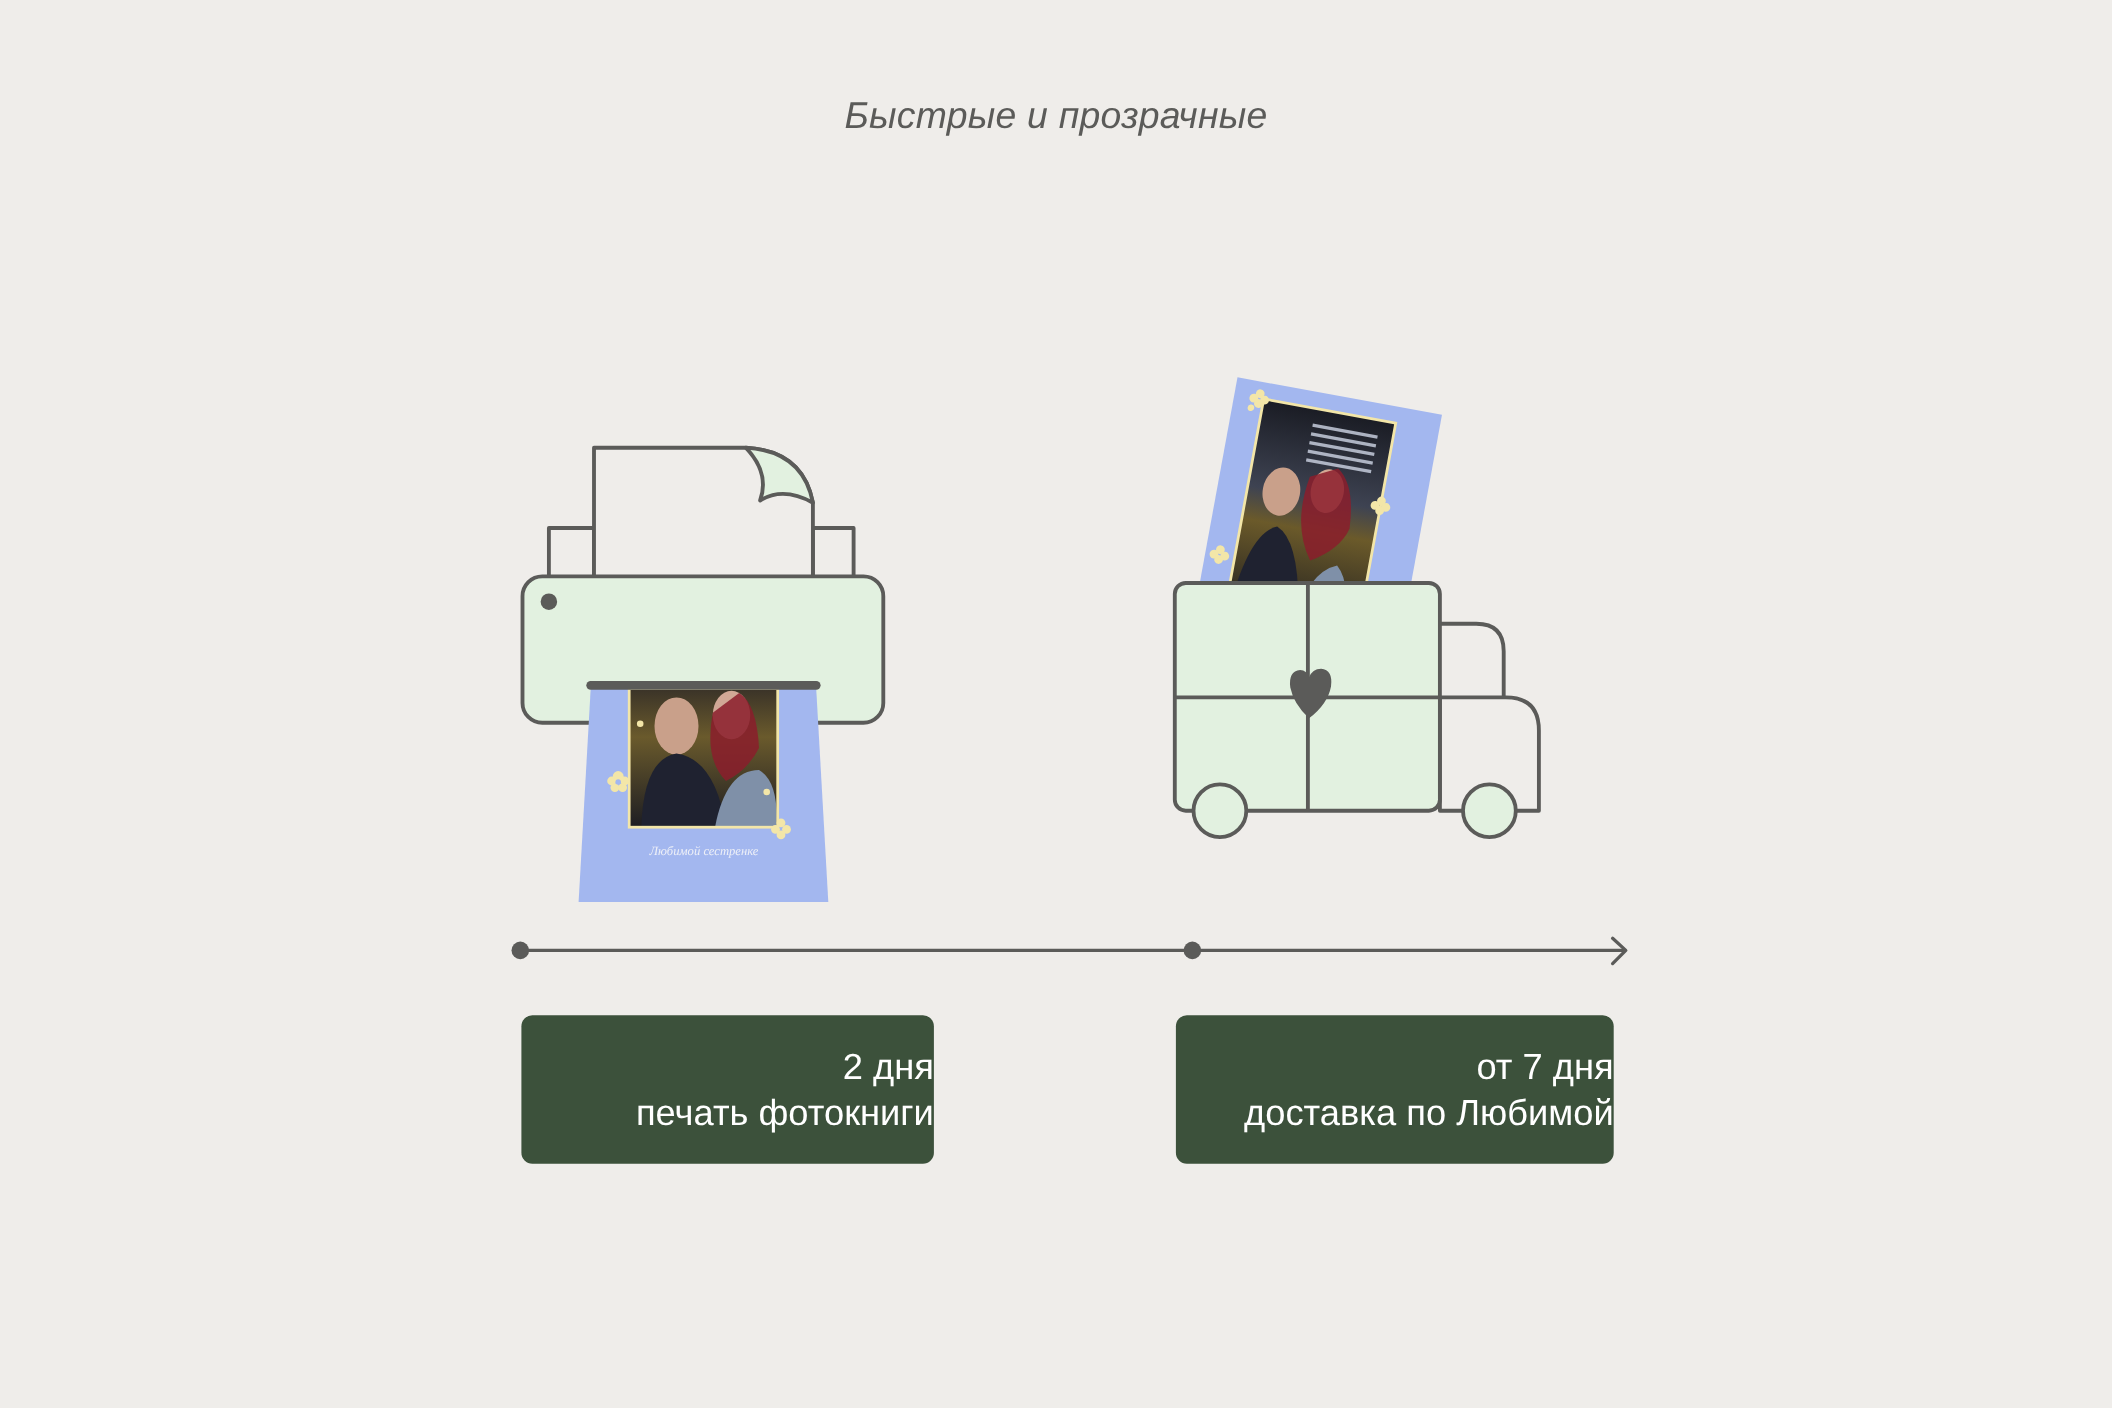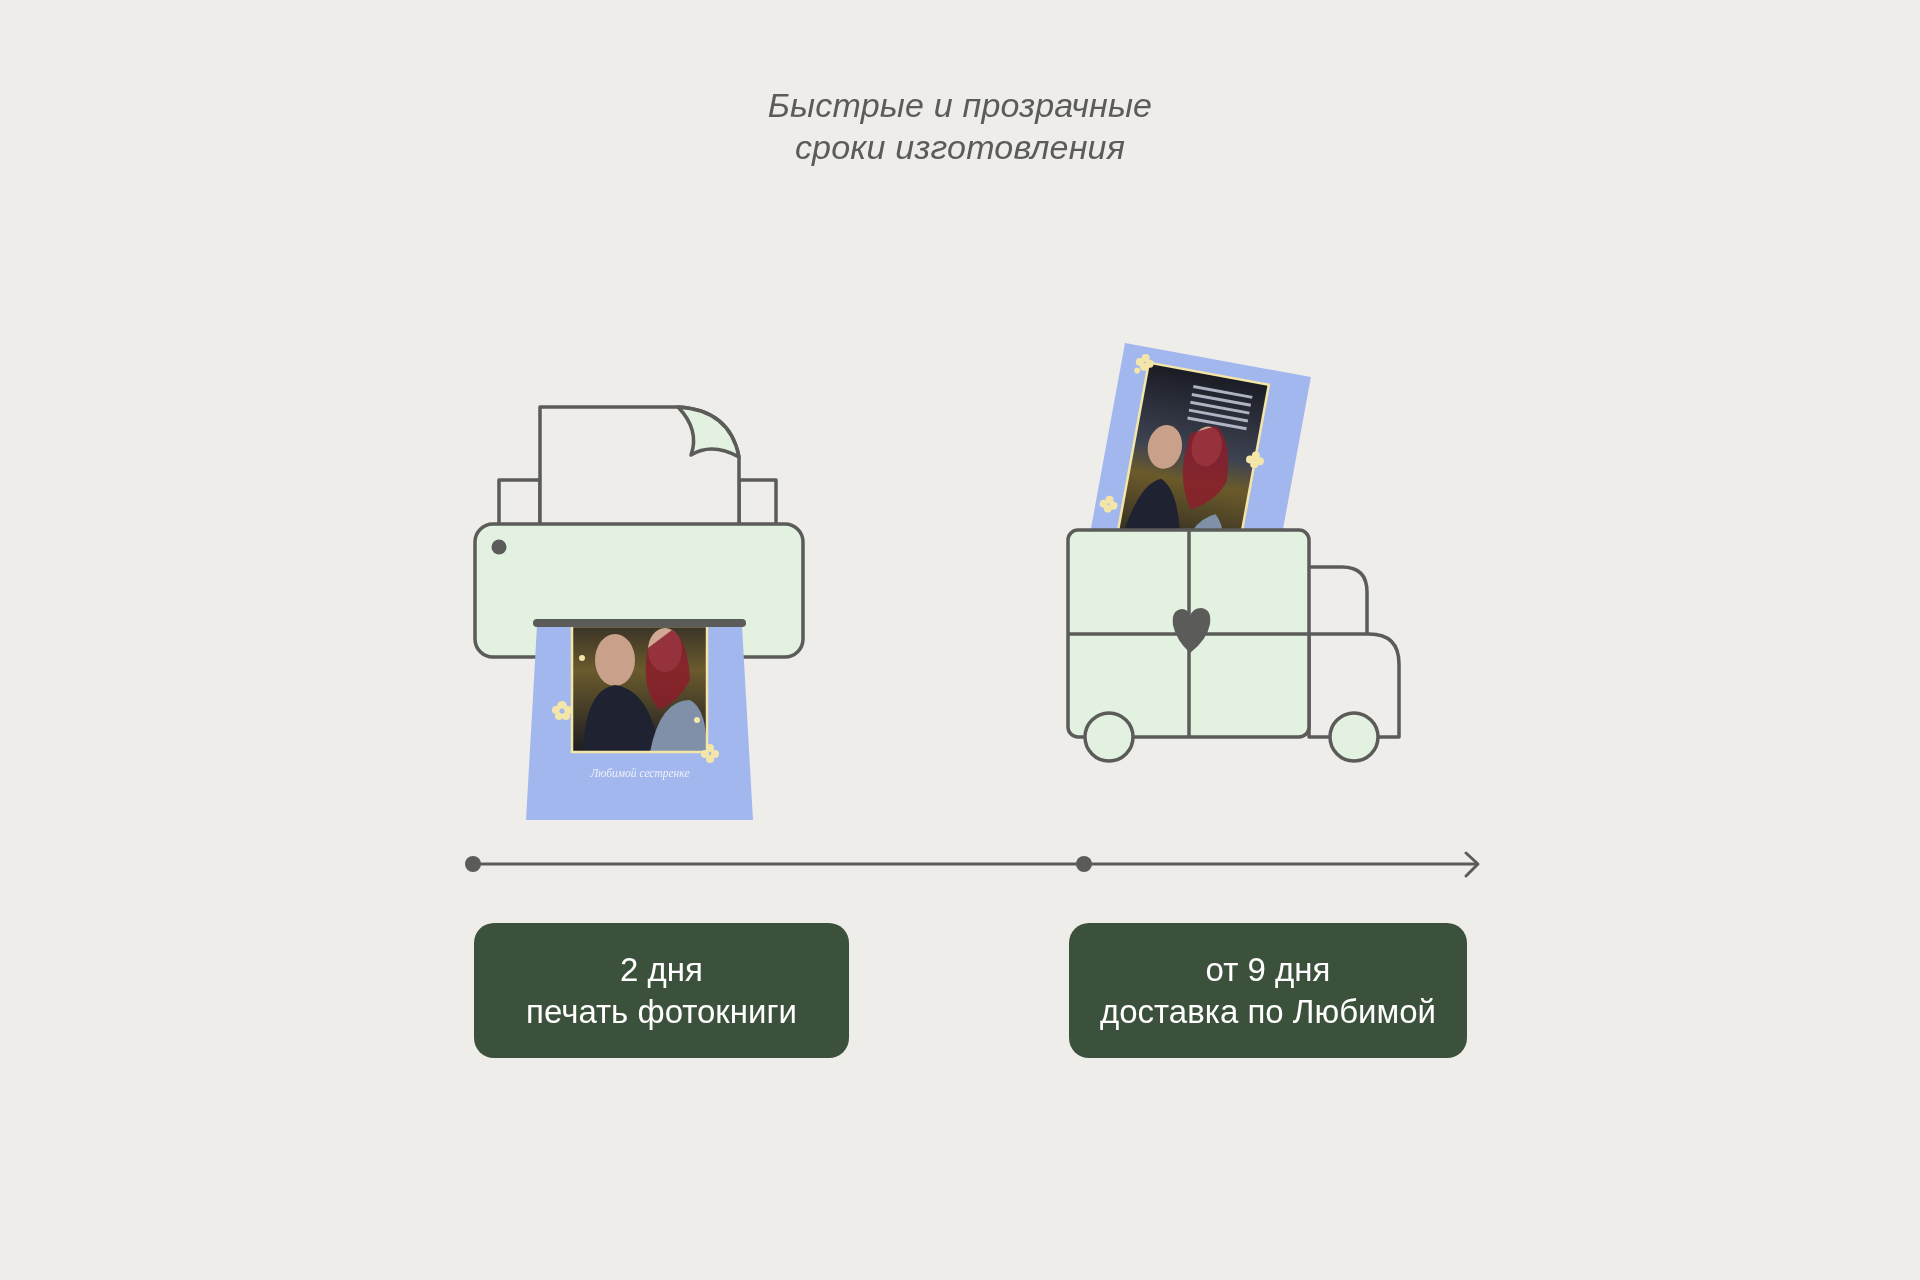"сроки изготовления" span { html: <span>сроки изготовления</span> -> none }
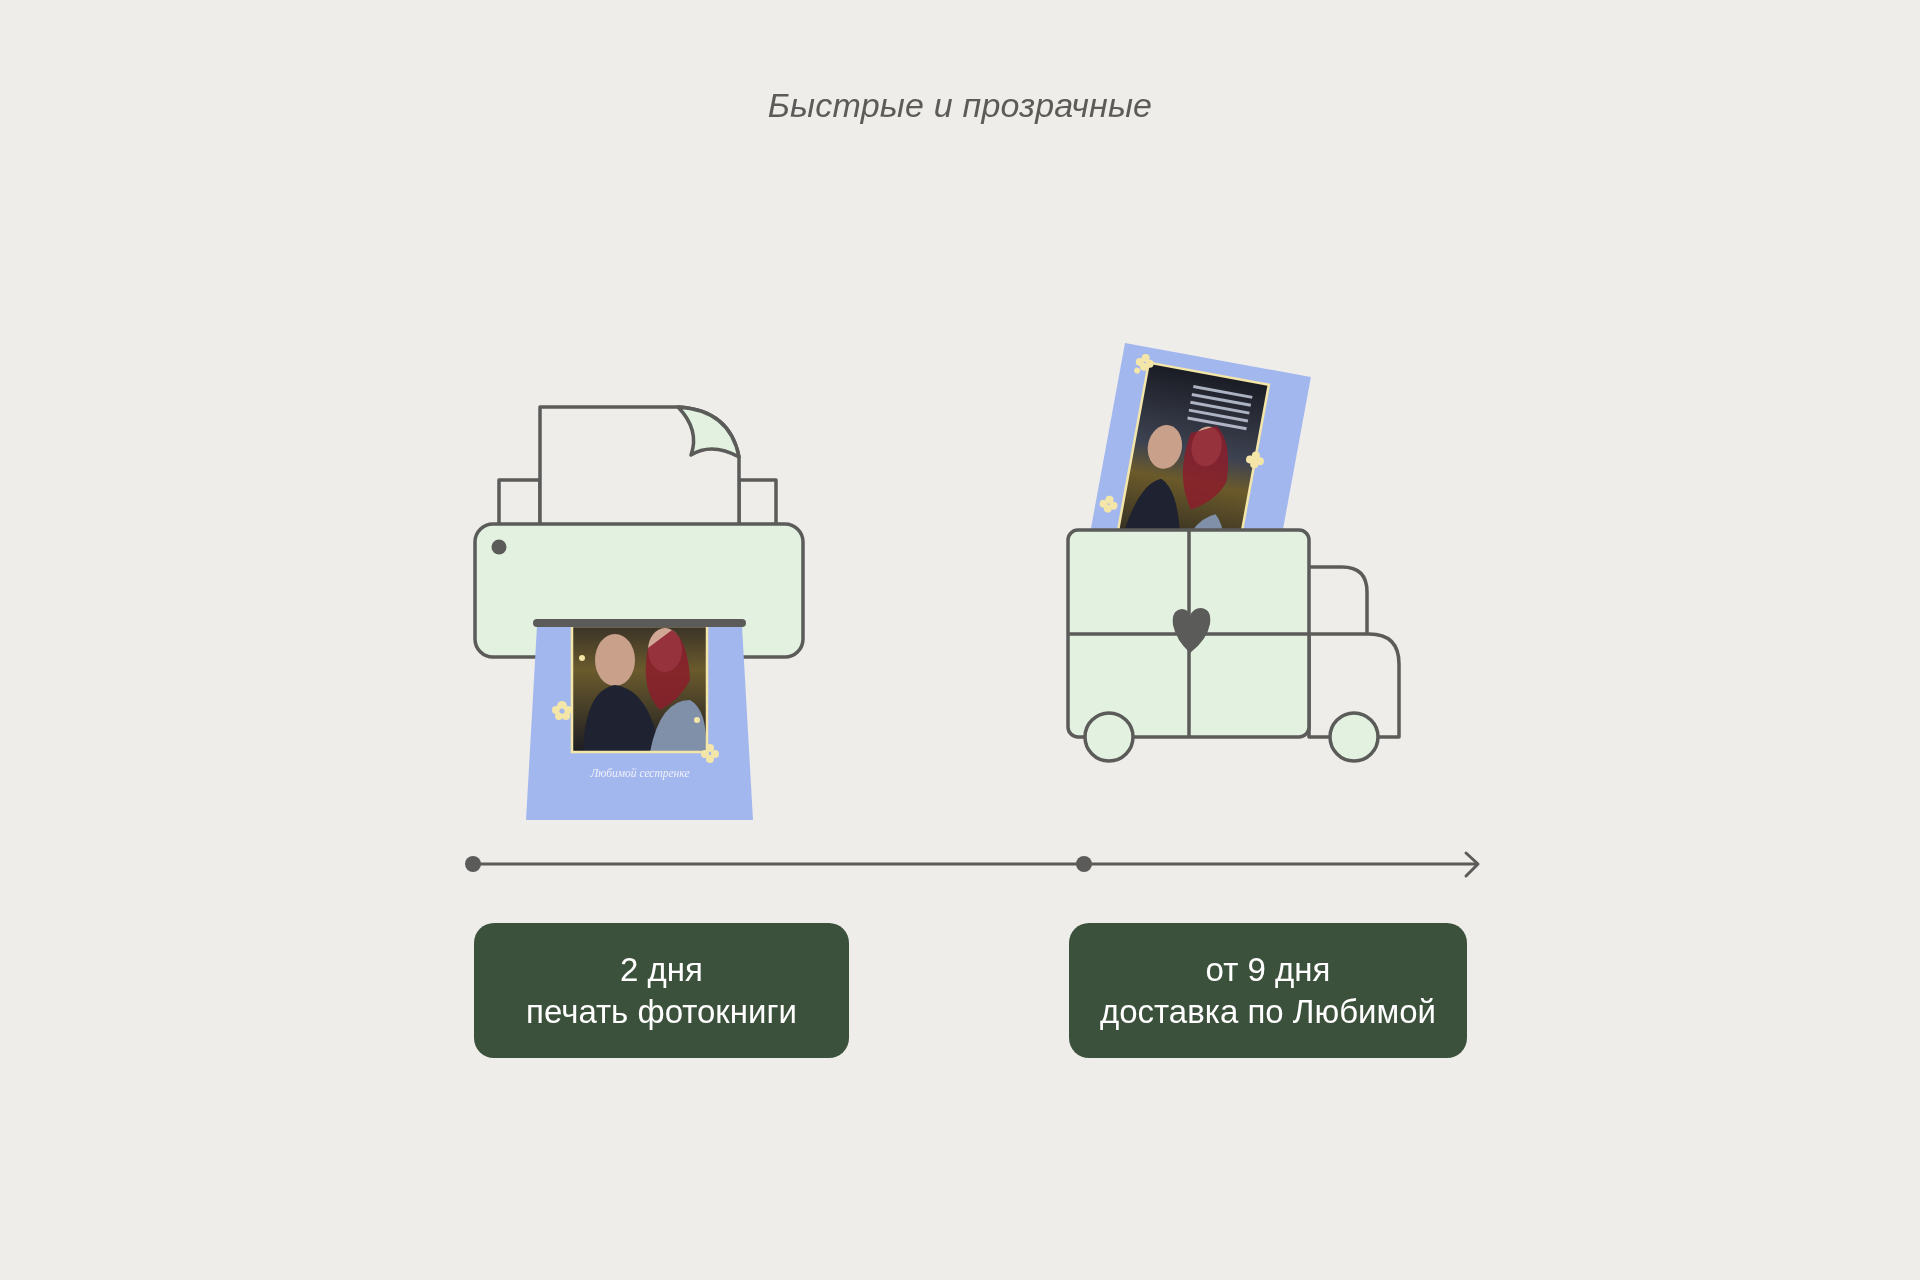"2 дня" .step-box { border-radius: 20px -> 10px; text-align: center -> right }
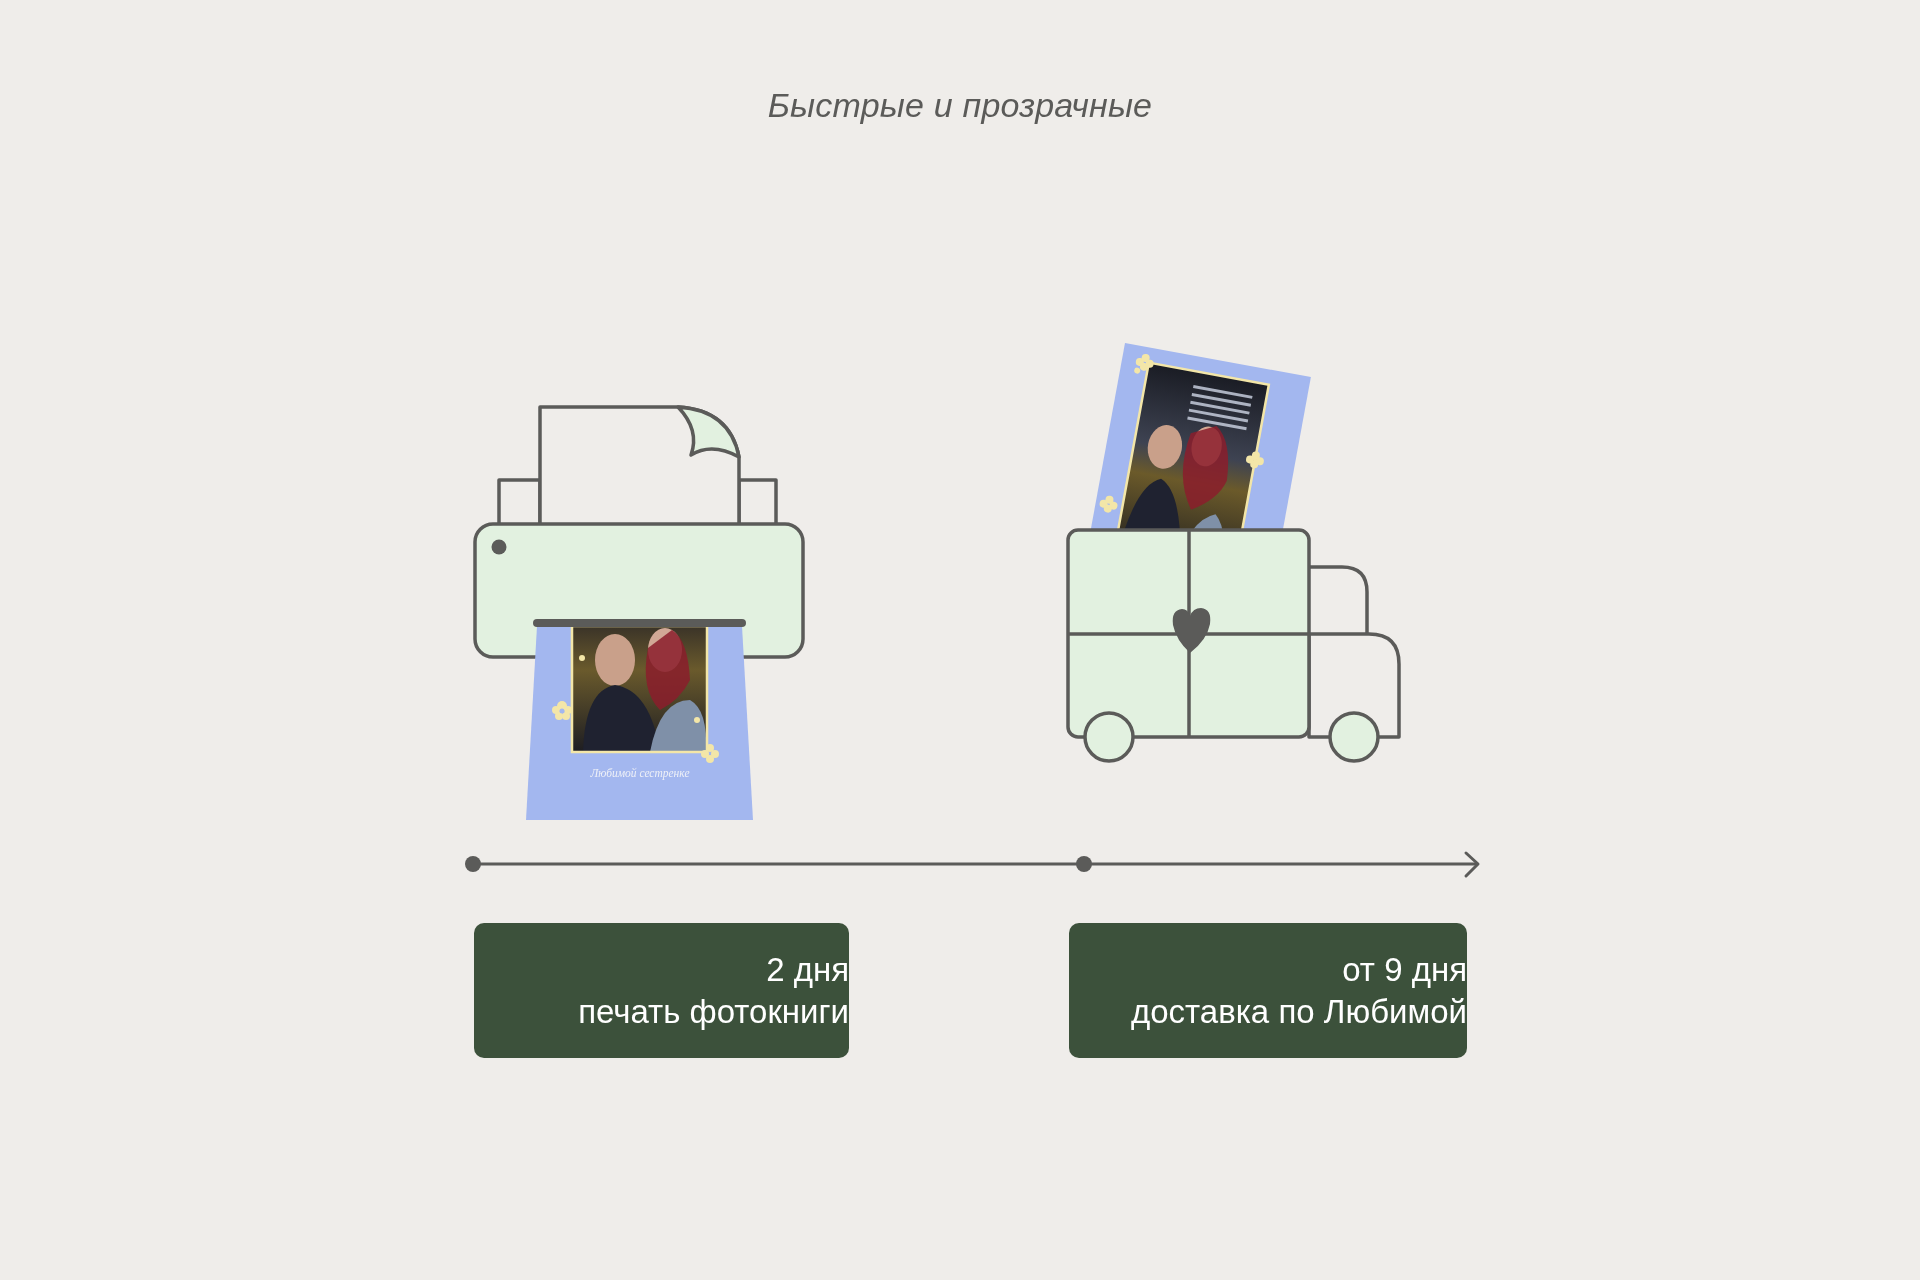"от 9 дня" span { text: 9 -> 7 }
